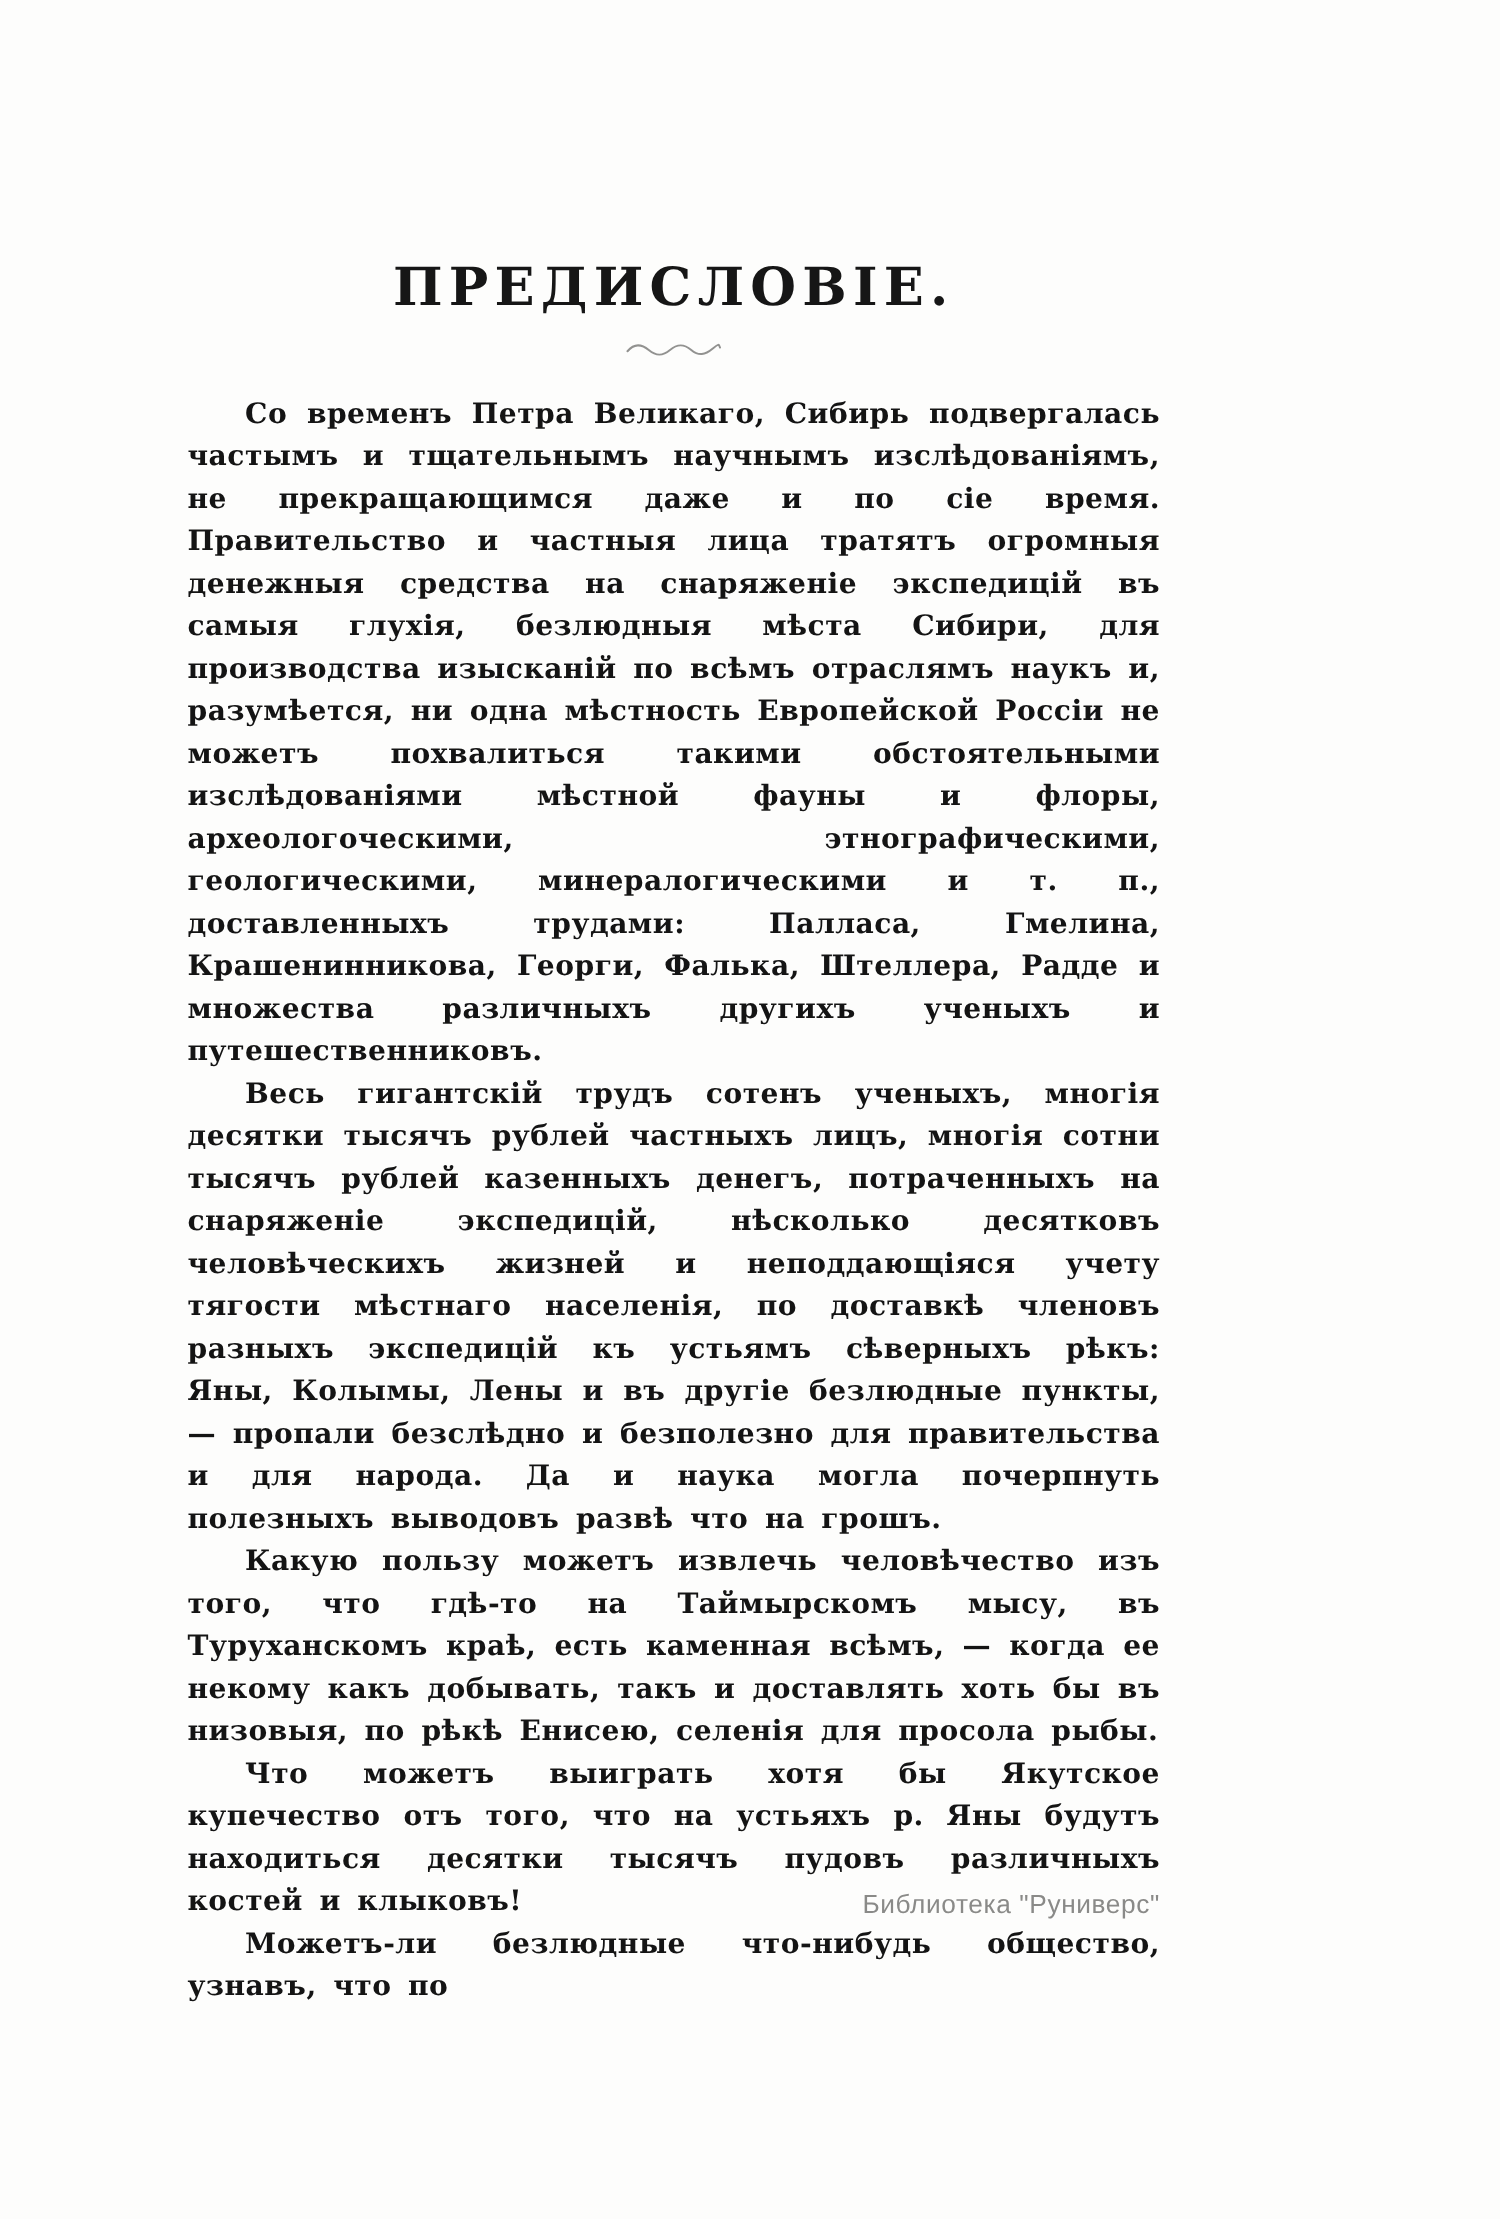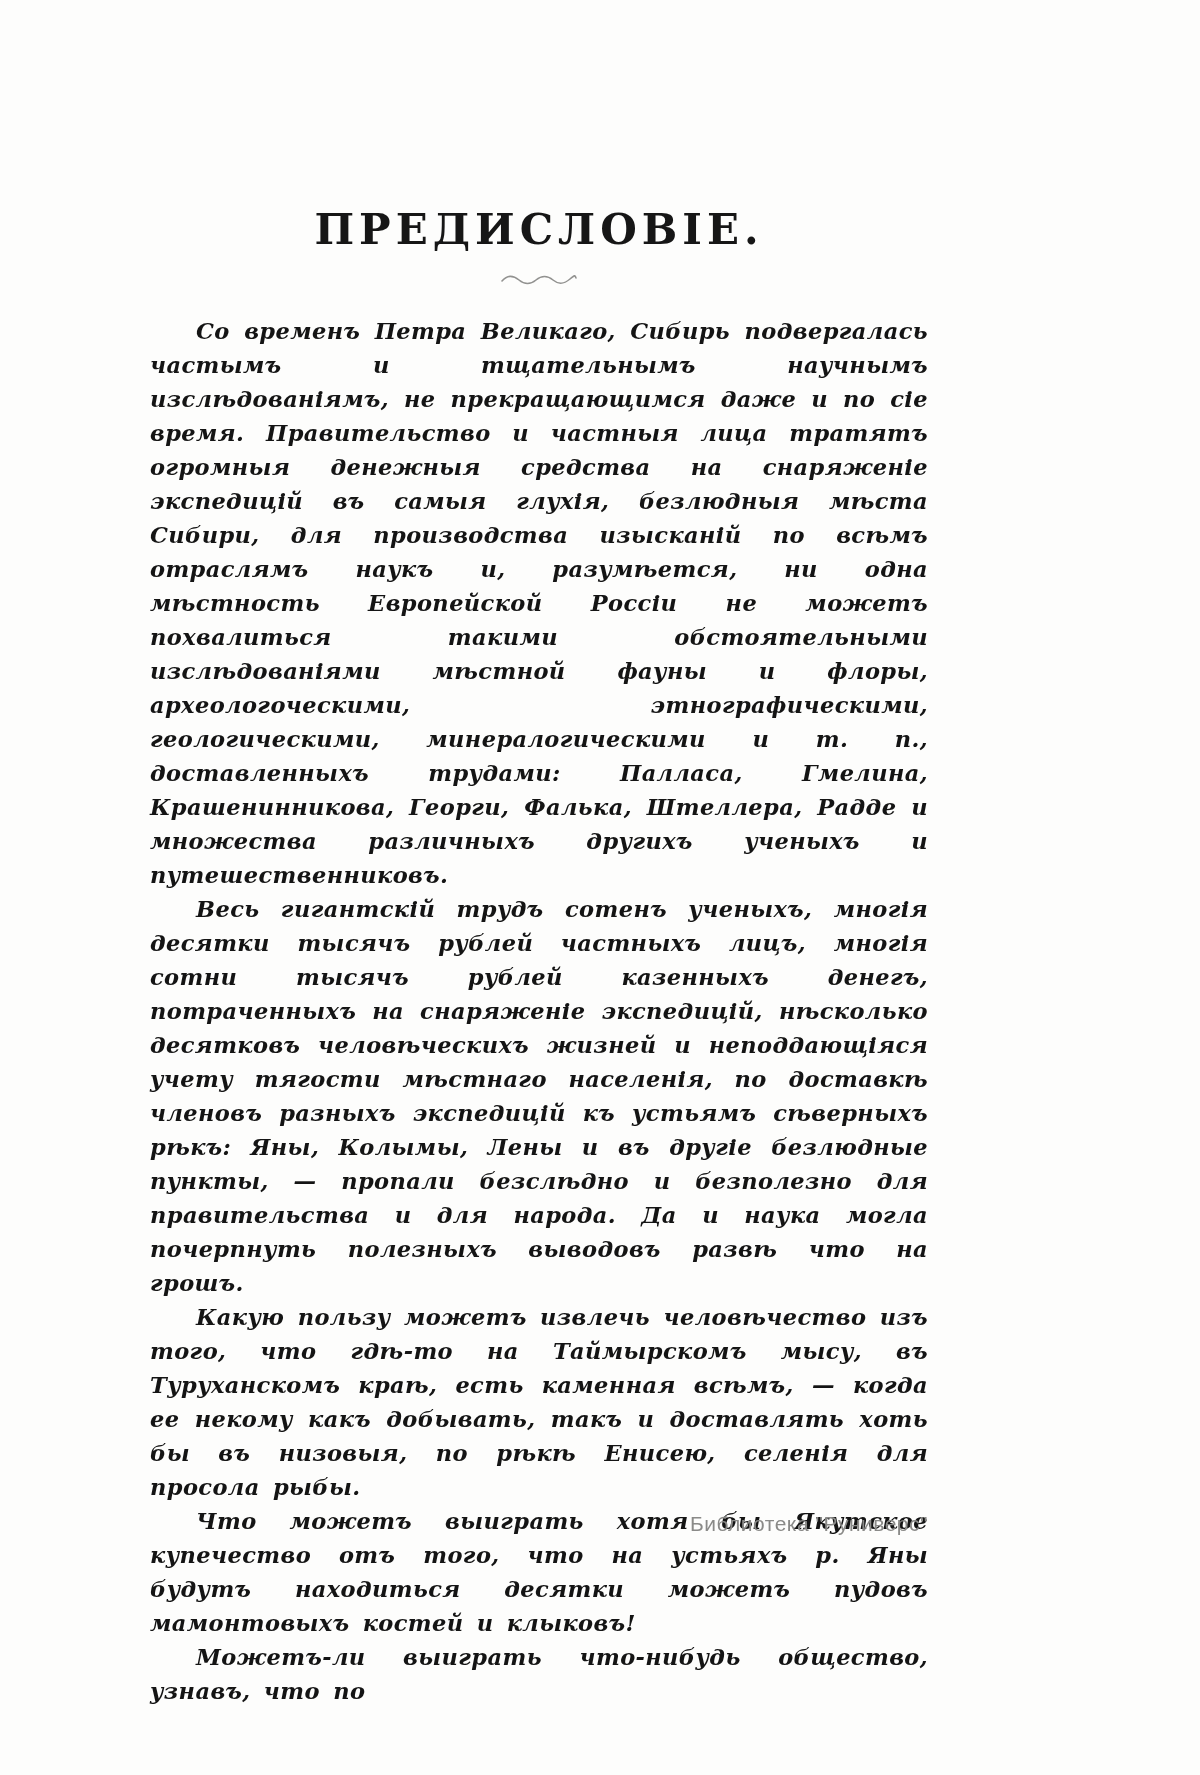"Со временъ Петра Великаго, Сибирь" .paragraphs p { font-style: italic -> none }
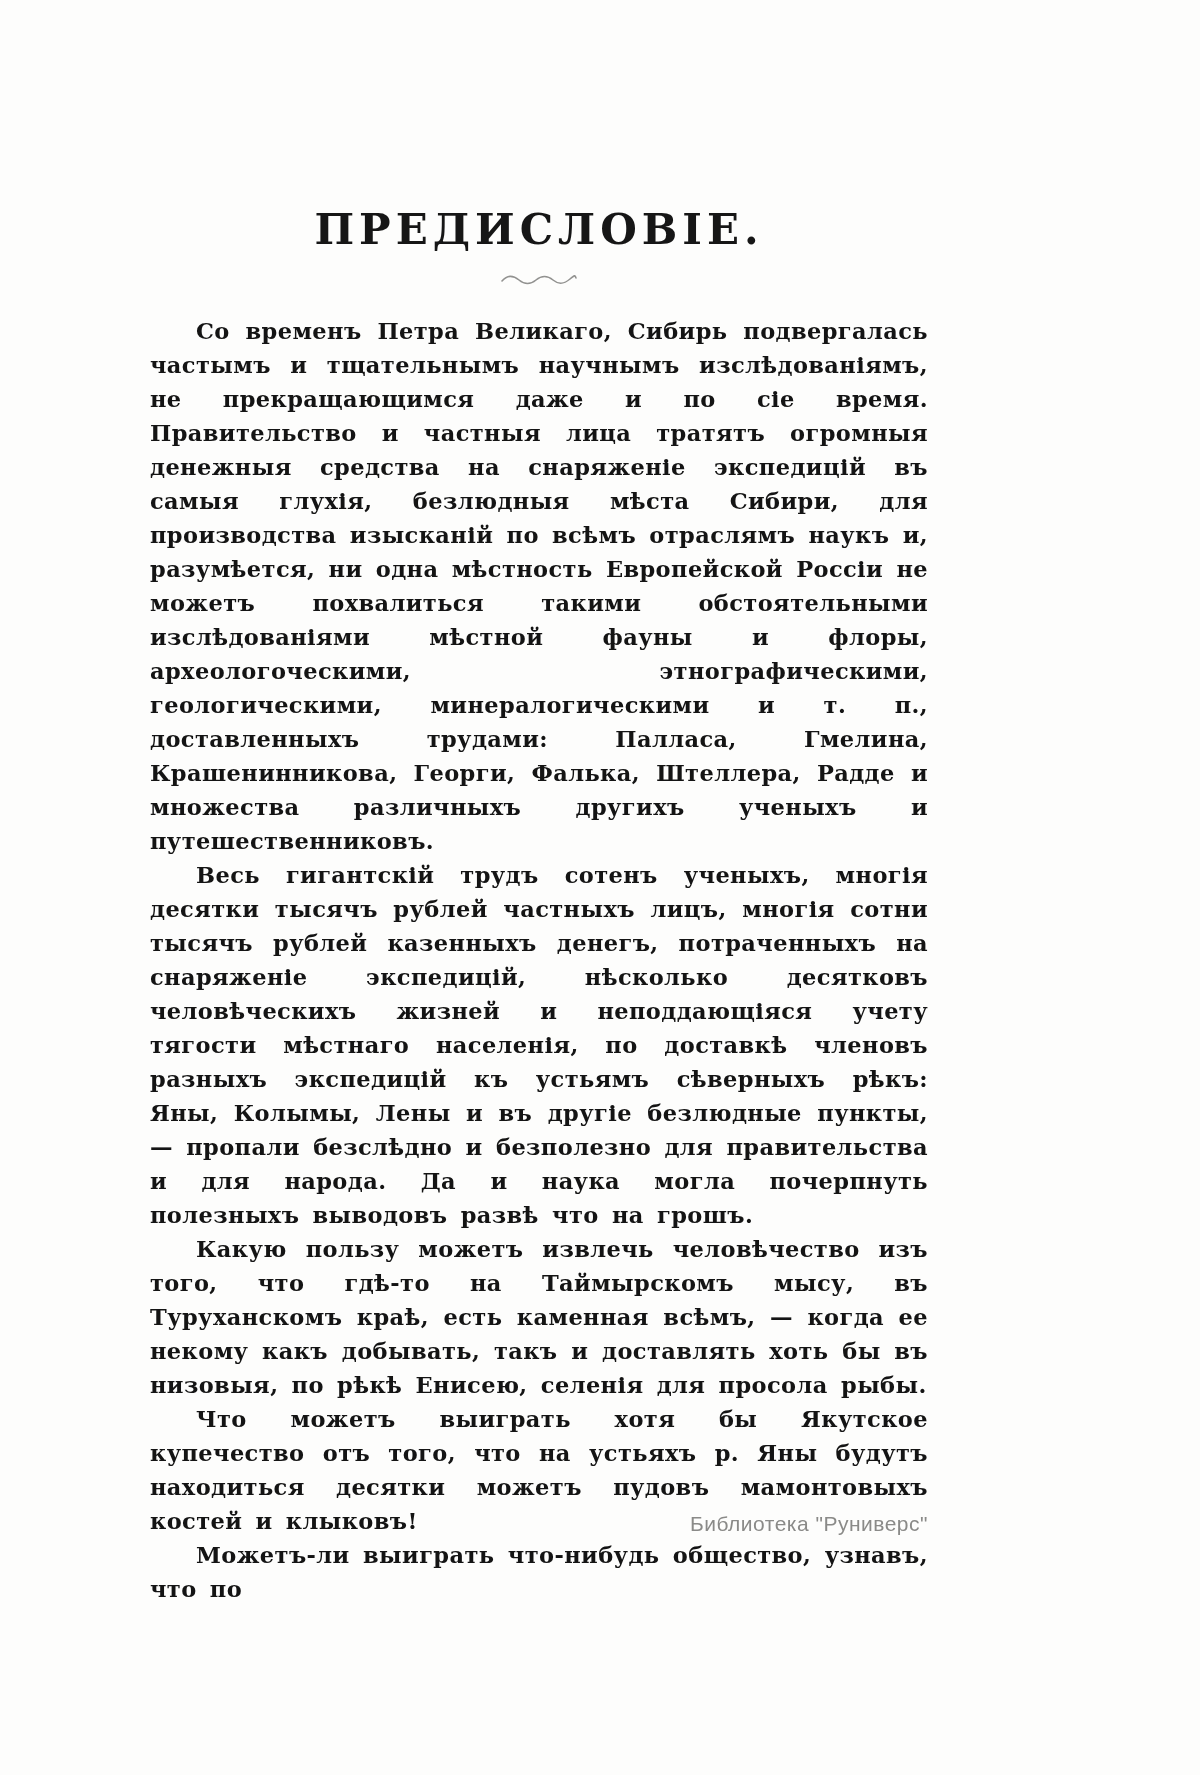"Что можетъ выиграть хотя бы" p { text: можетъ пудовъ мамонтовыхъ -> тысячъ пудовъ различныхъ }
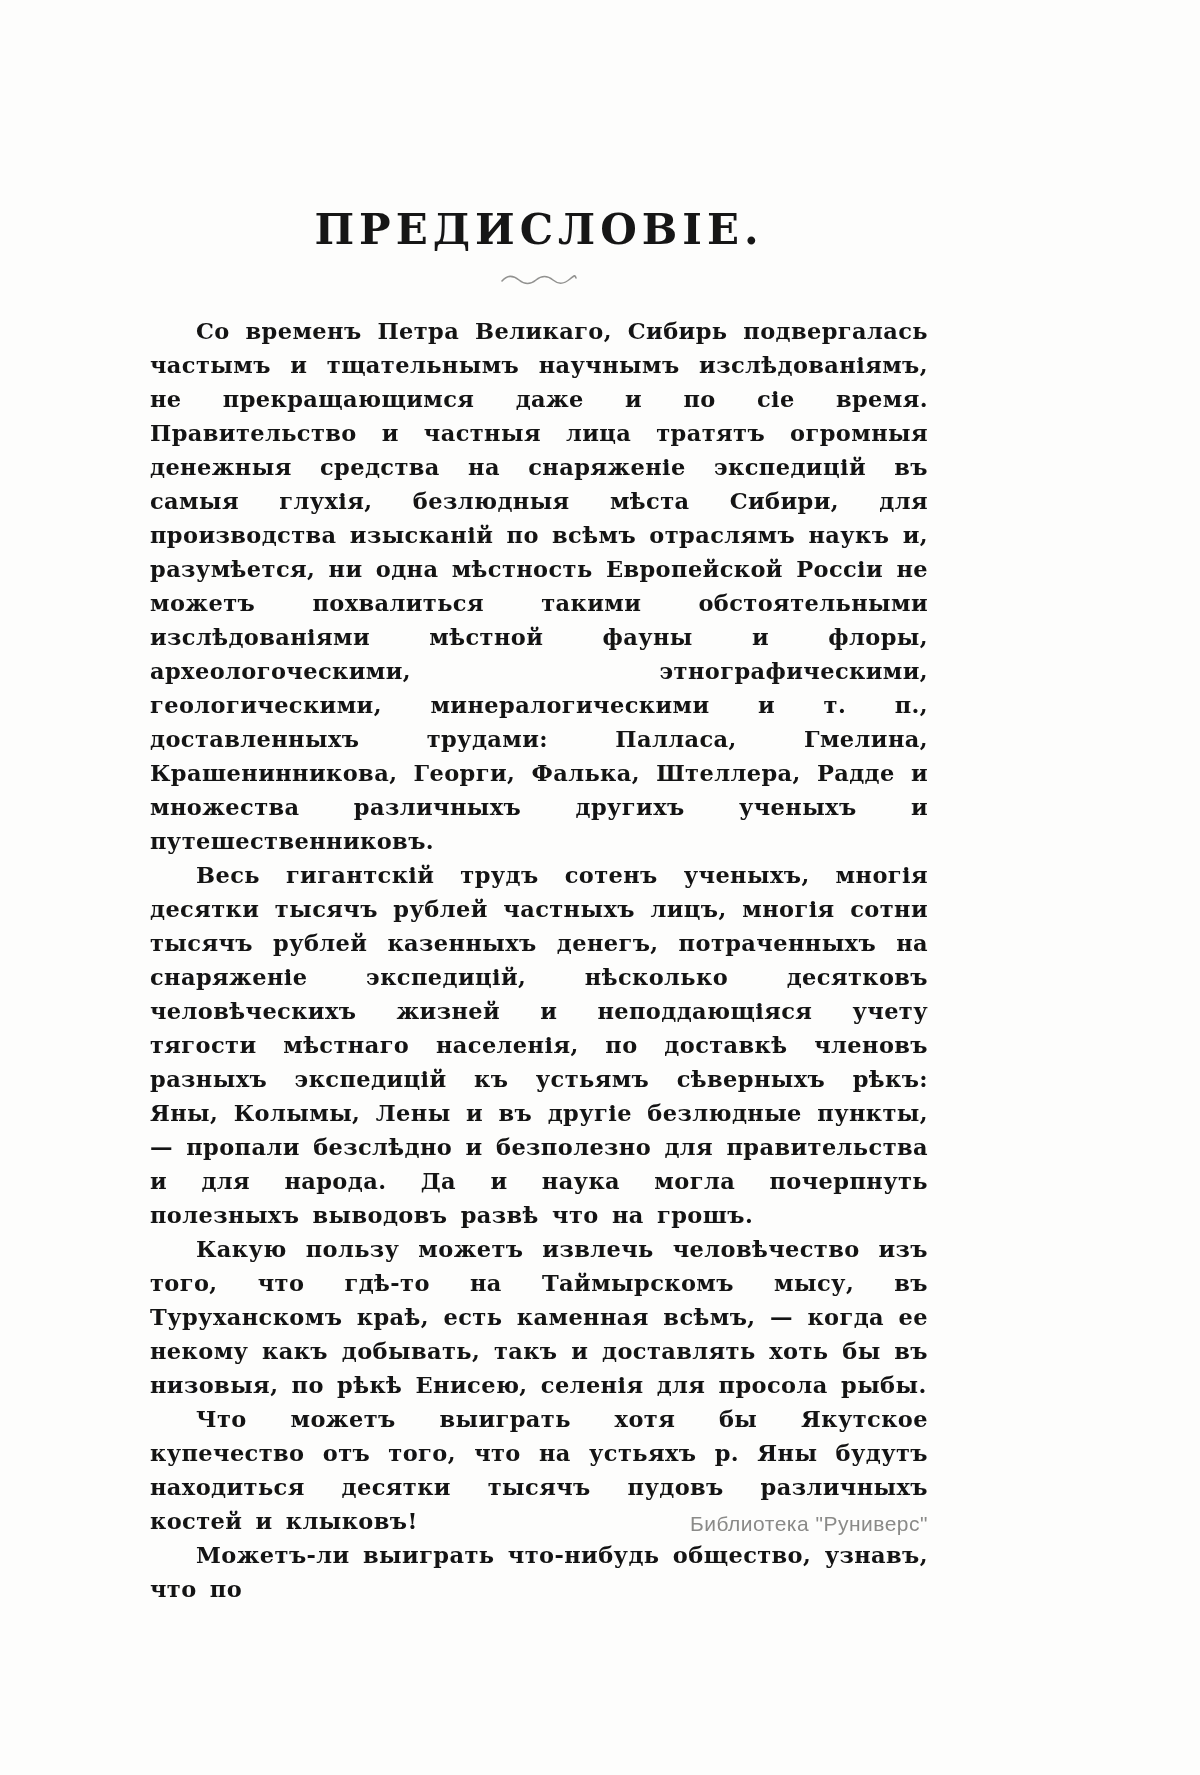"Можетъ-ли выиграть что-нибудь общество," p { text: выиграть -> безлюдные }
